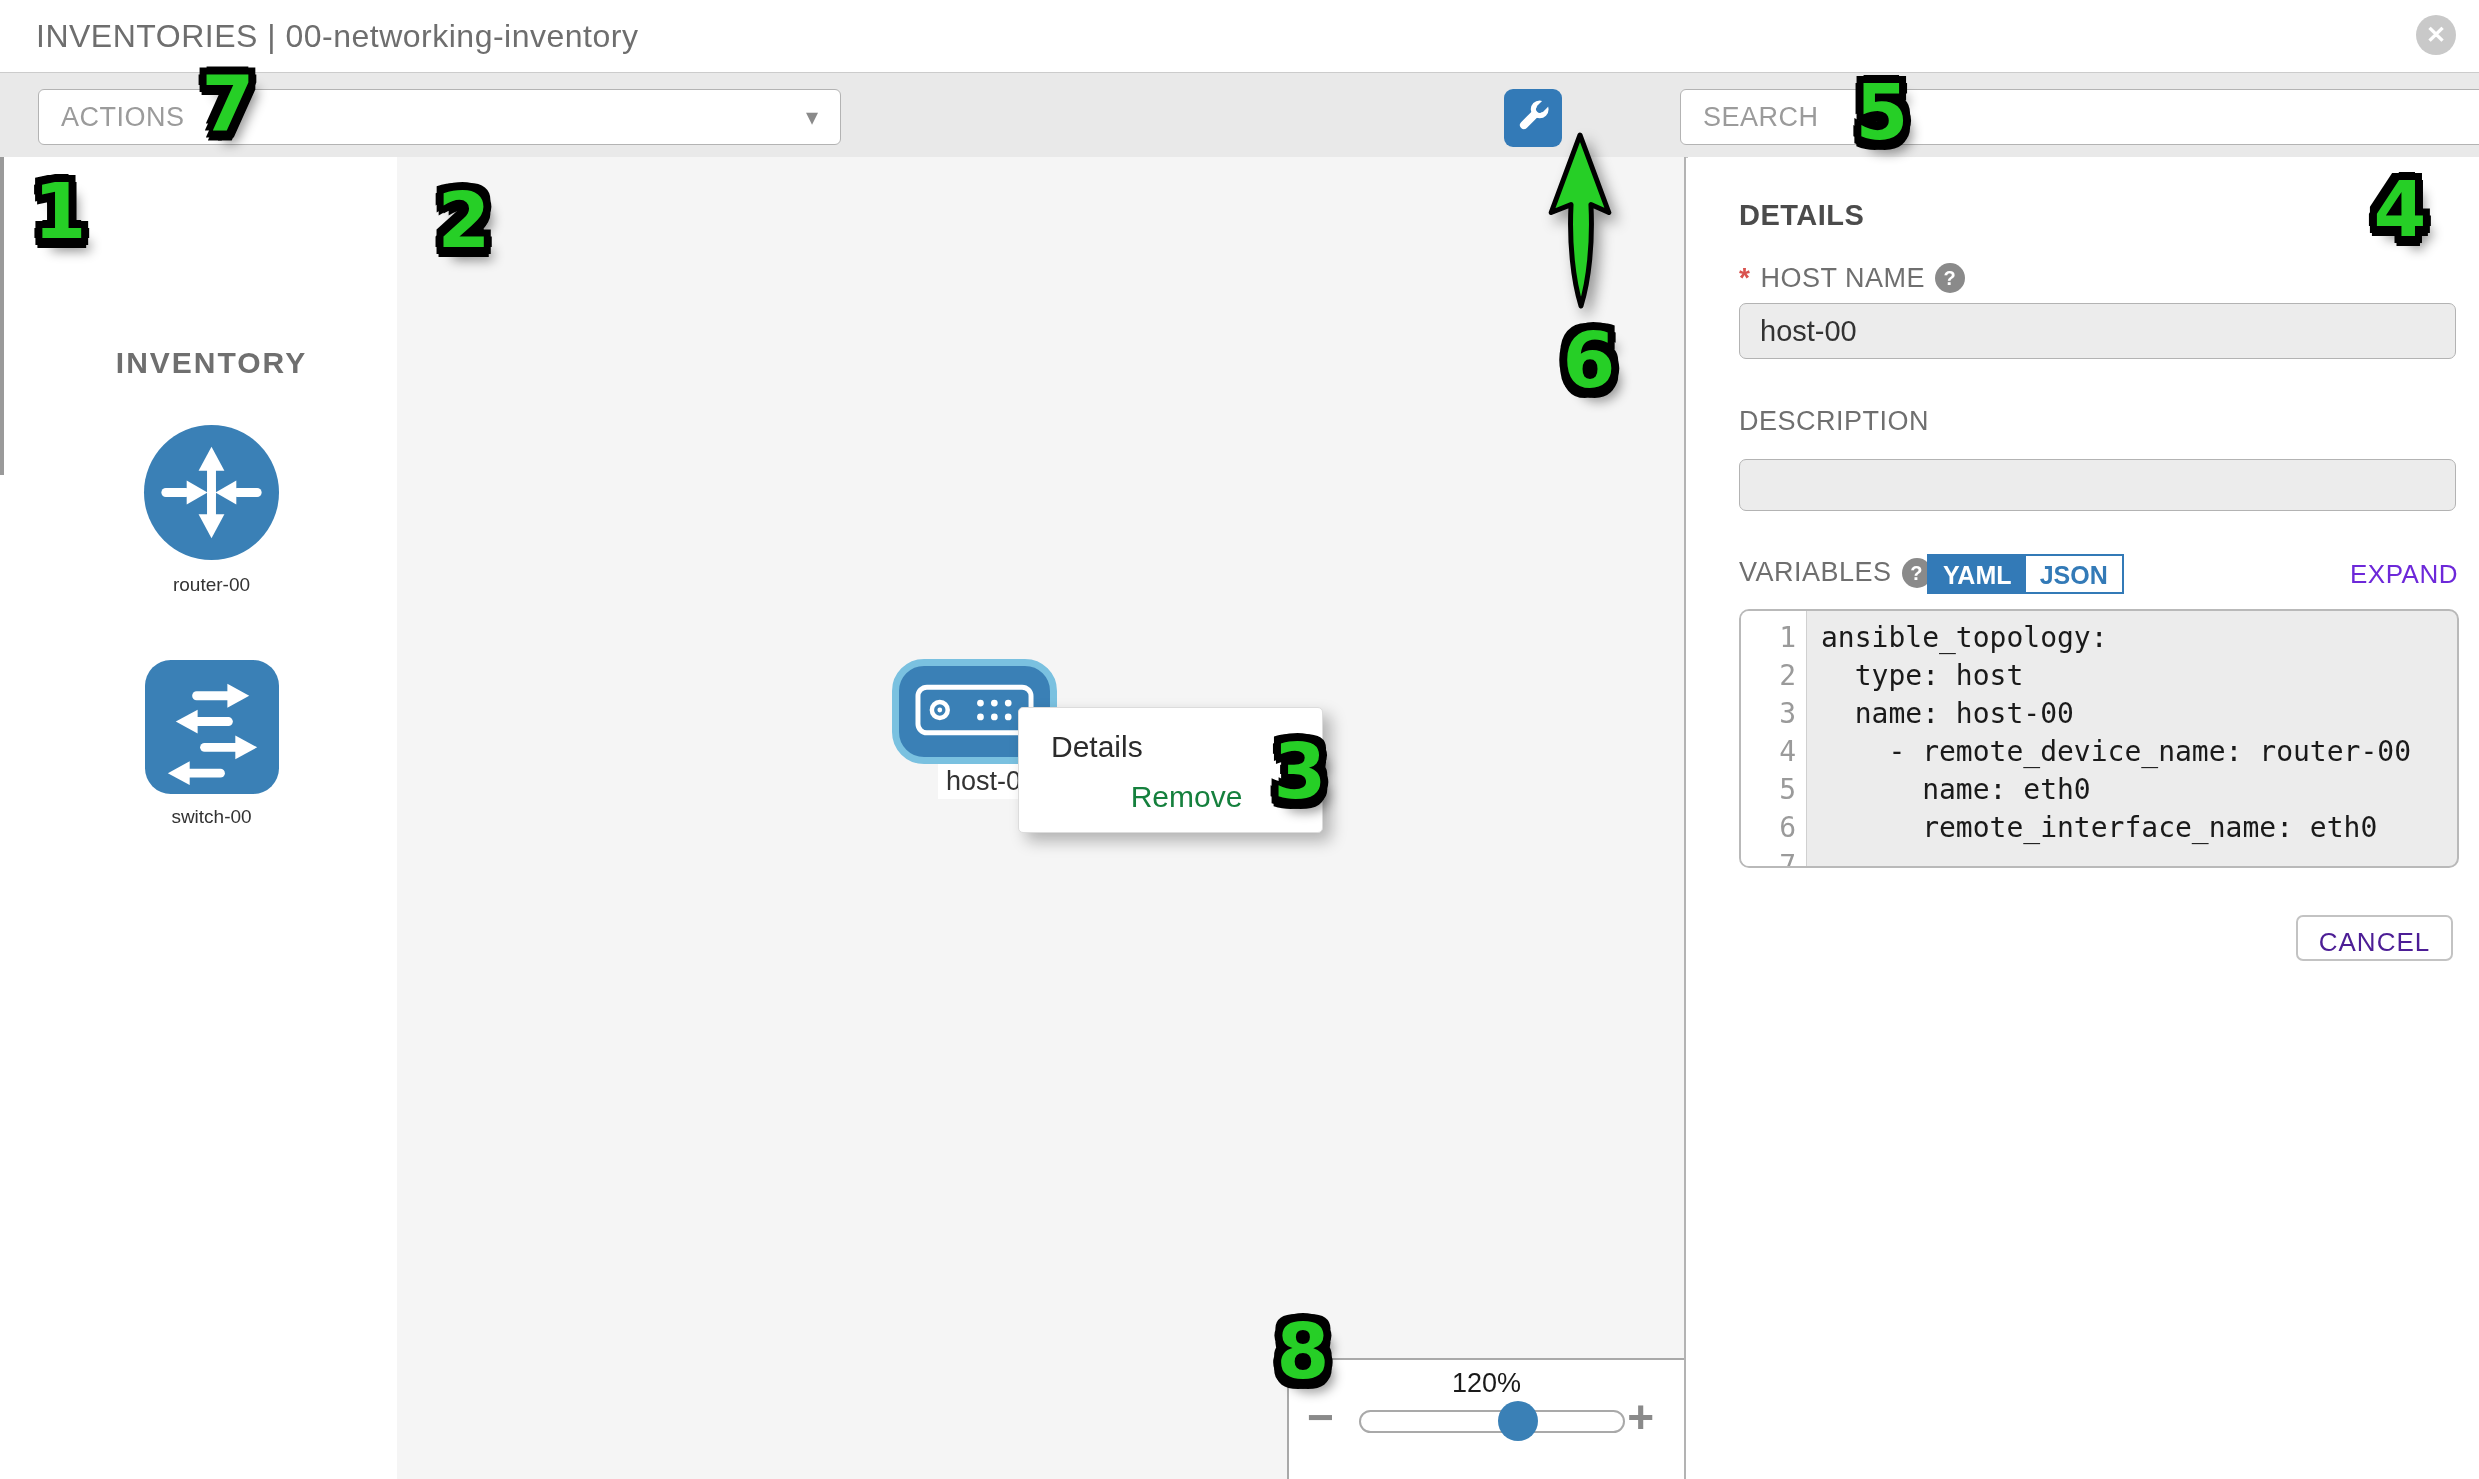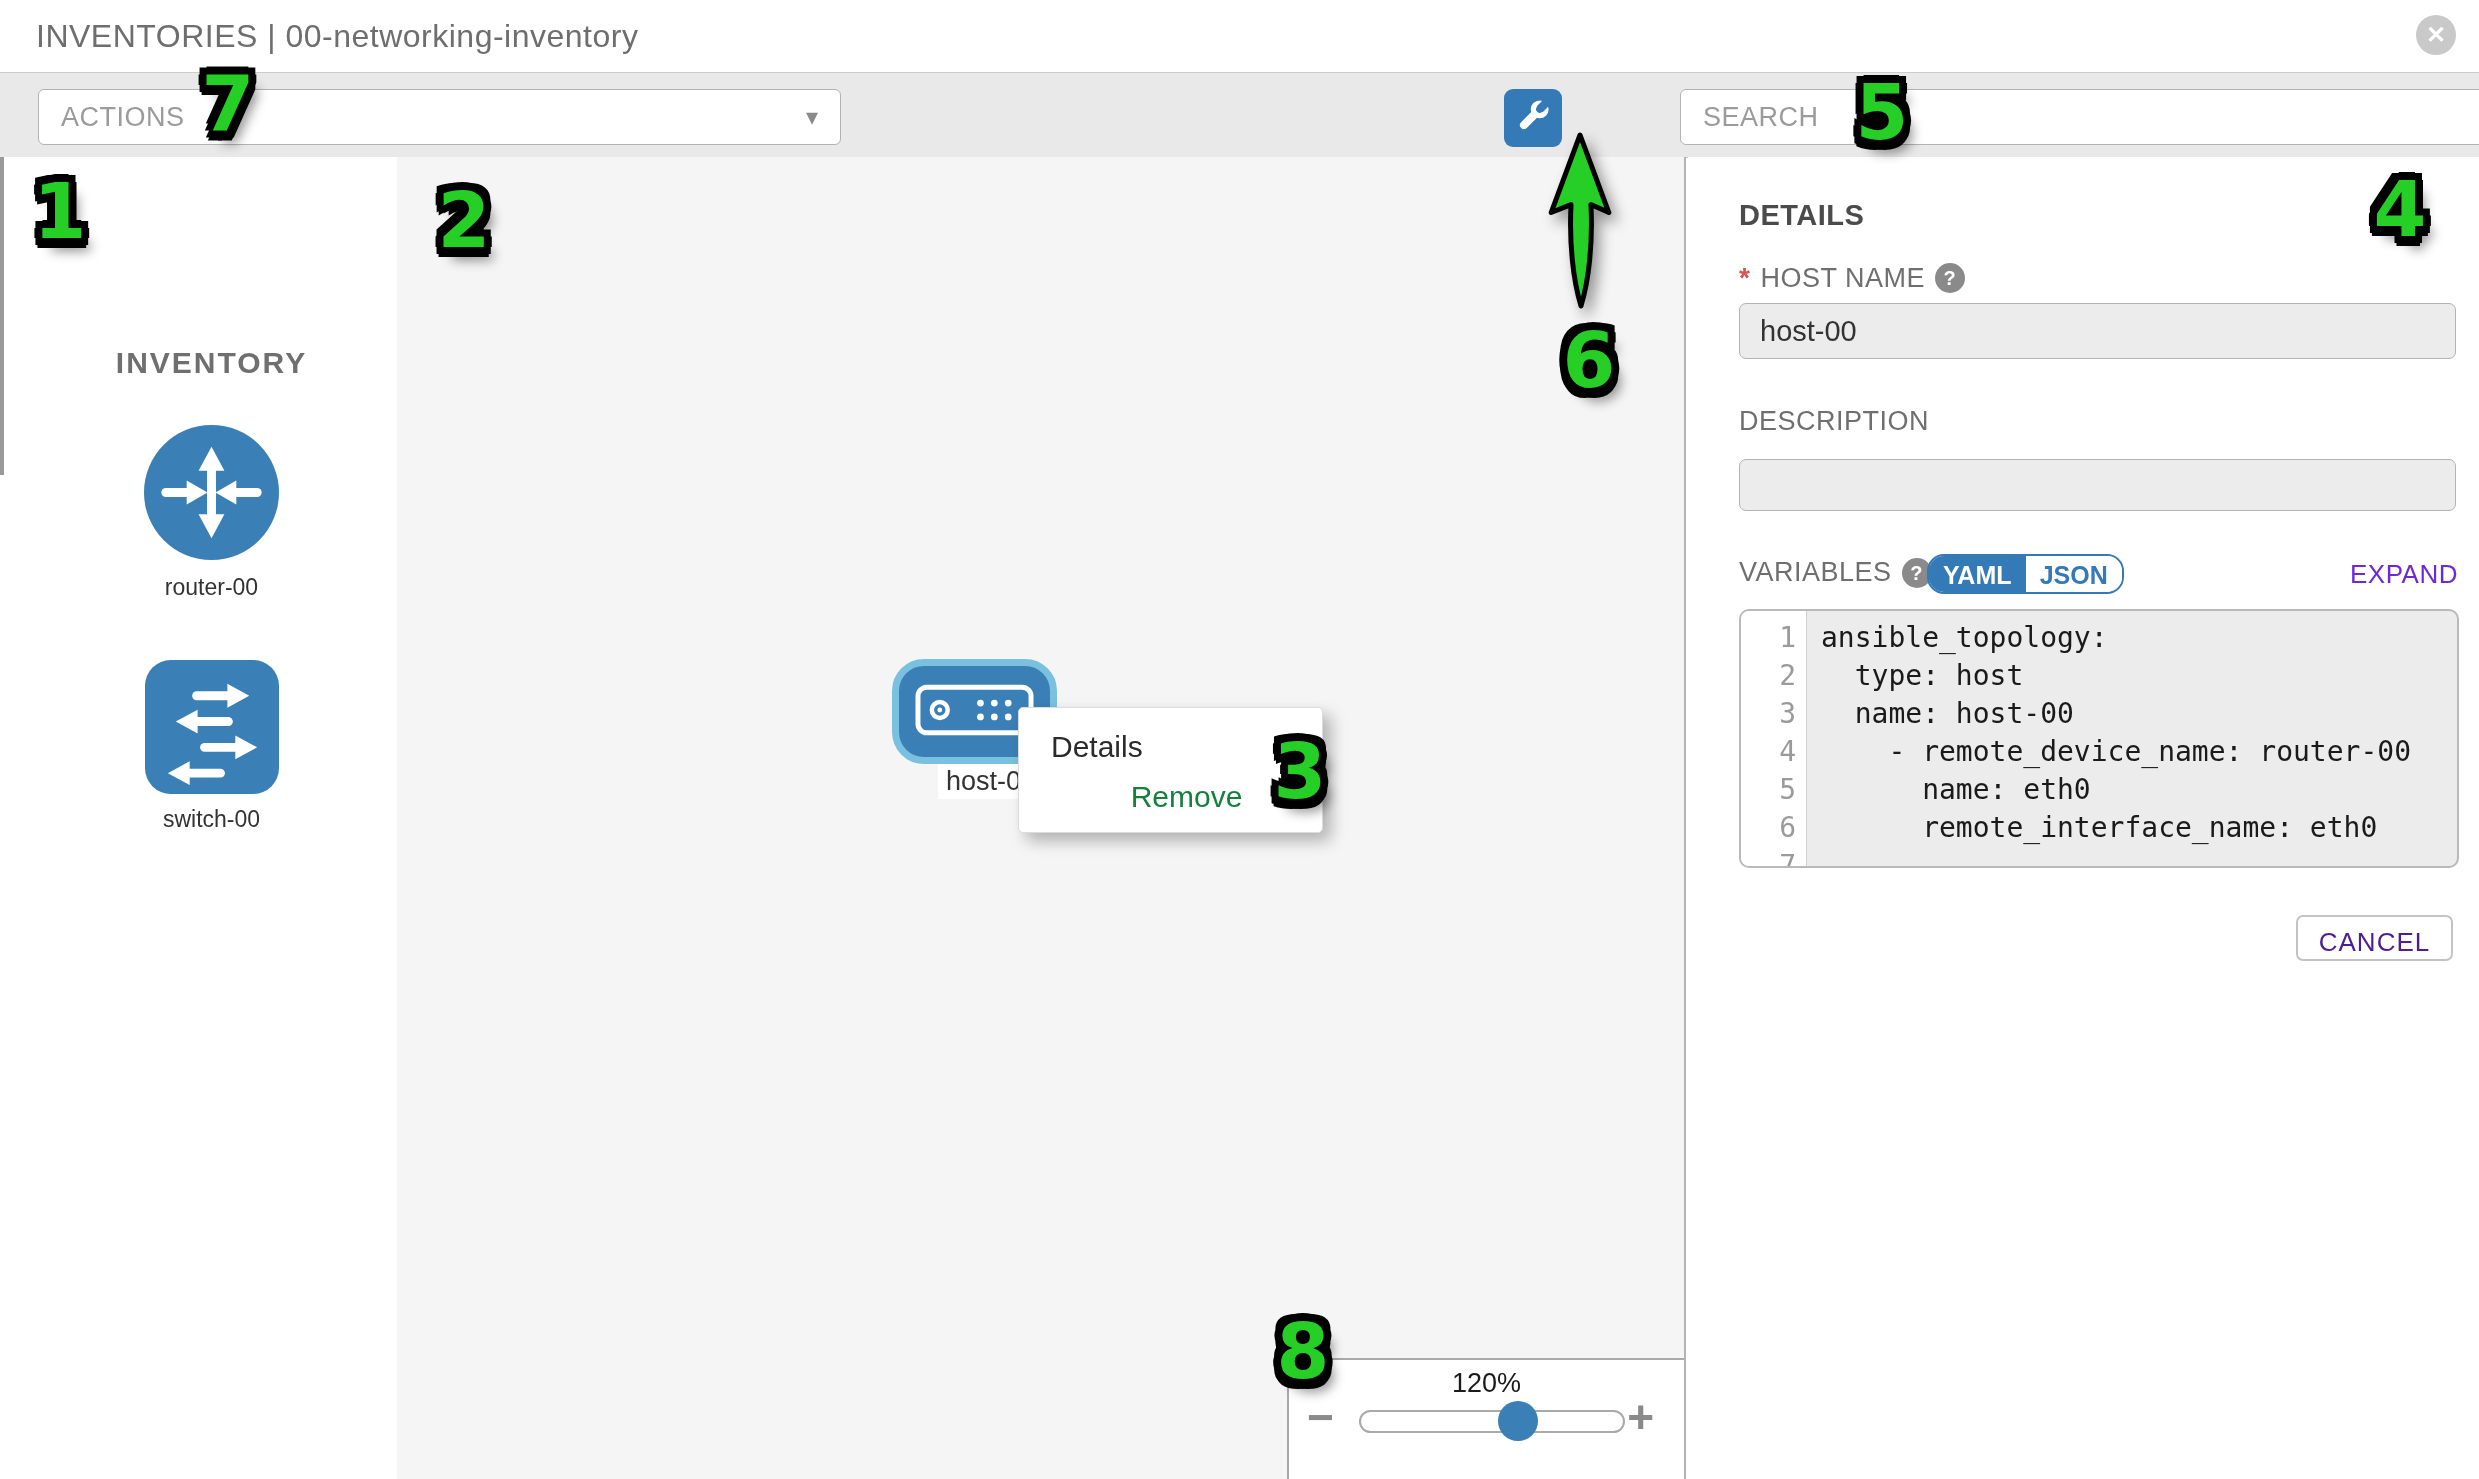"router-00" .palette-label { font-size: 23px -> 19px }
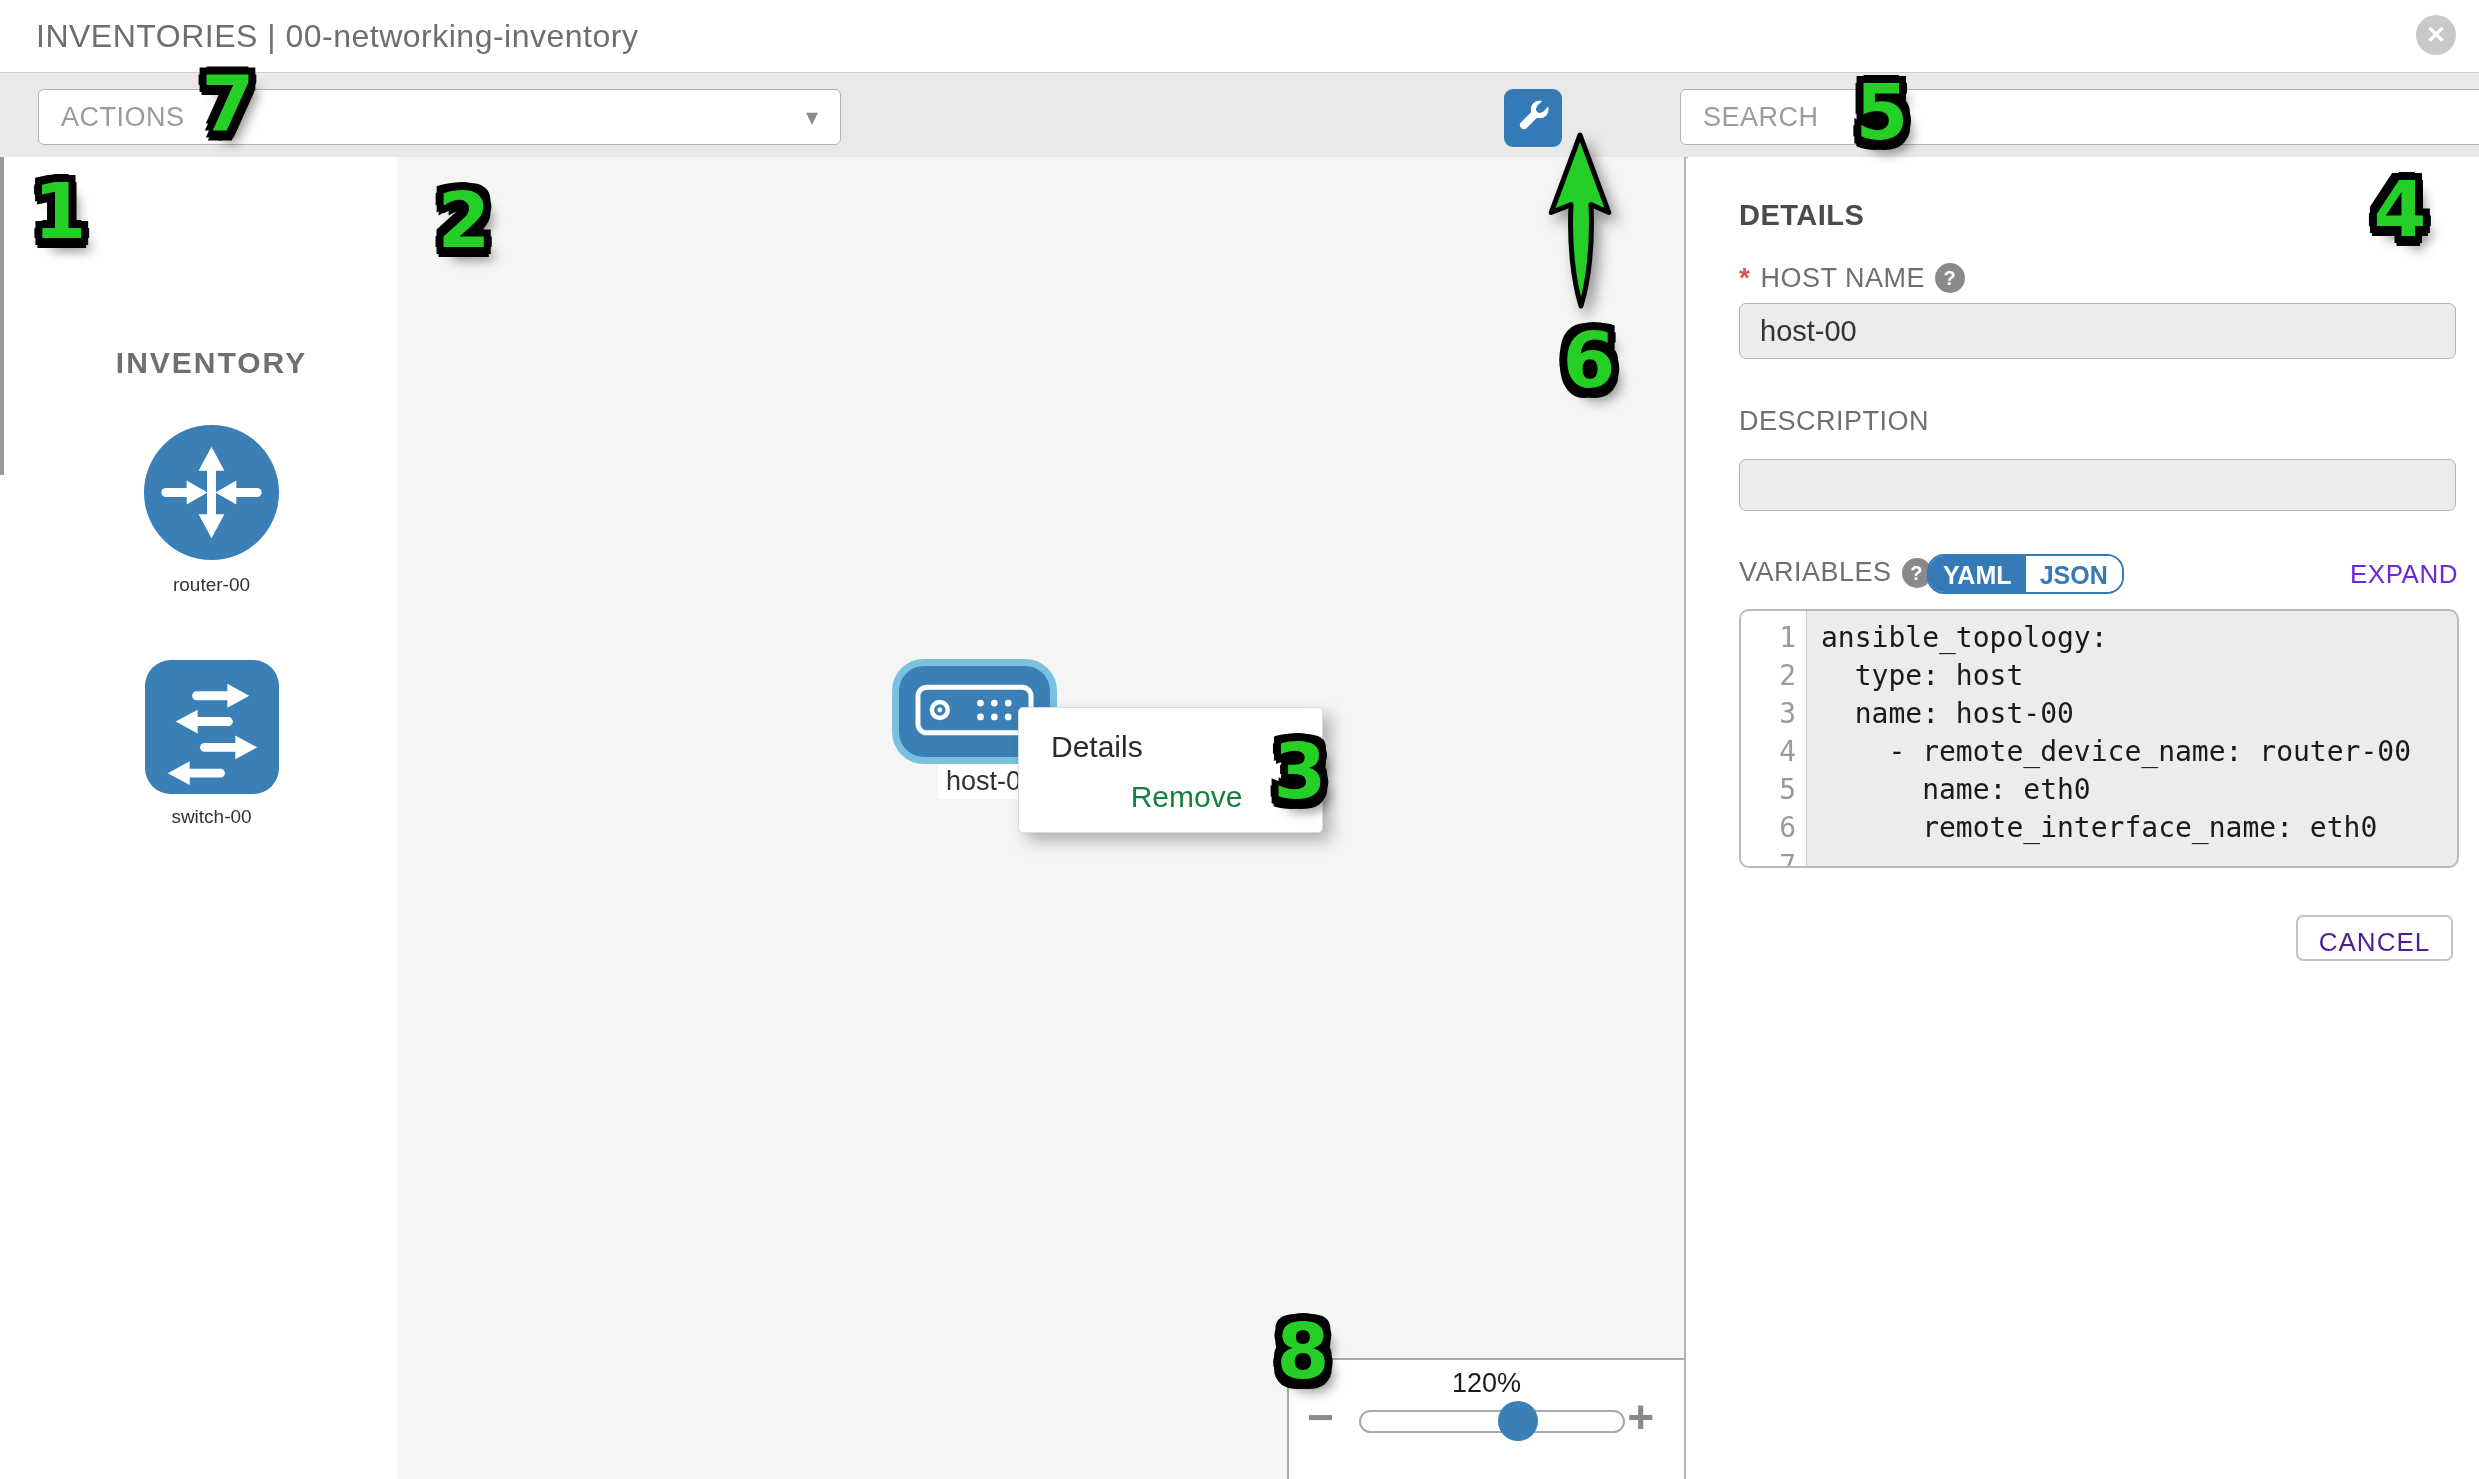"YAML" .toggle-group { border-radius: 17px -> 0 }
